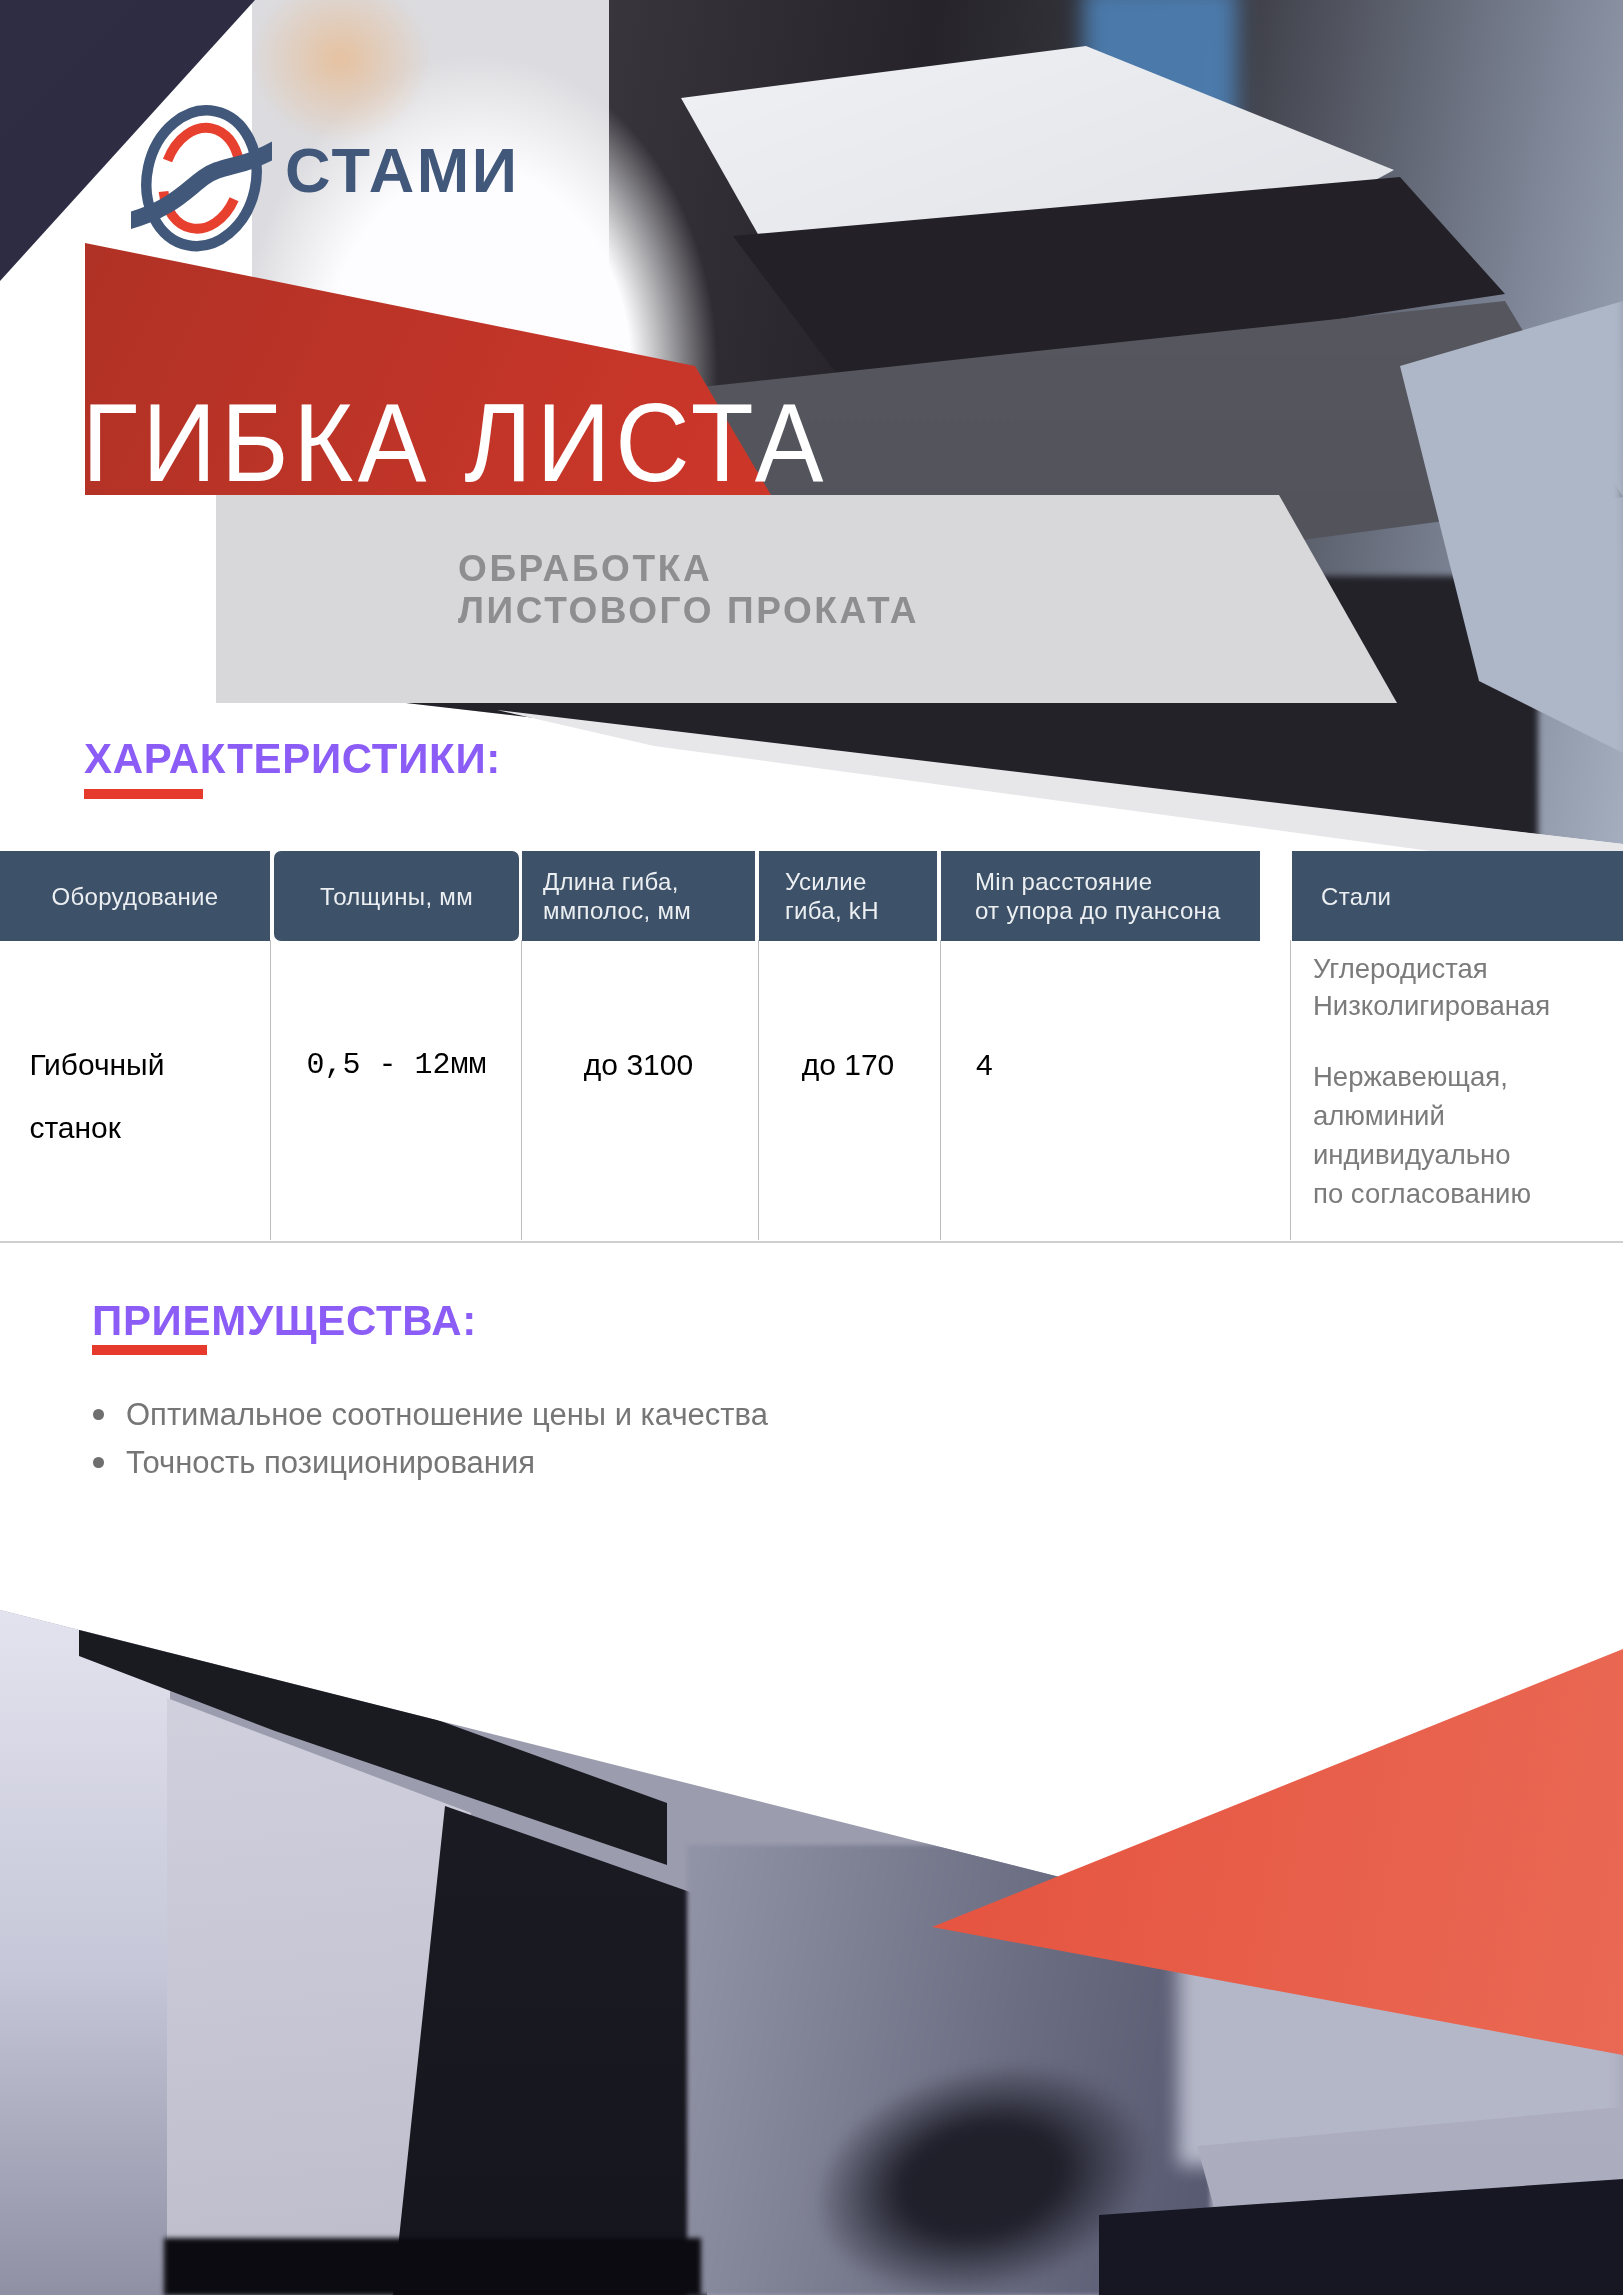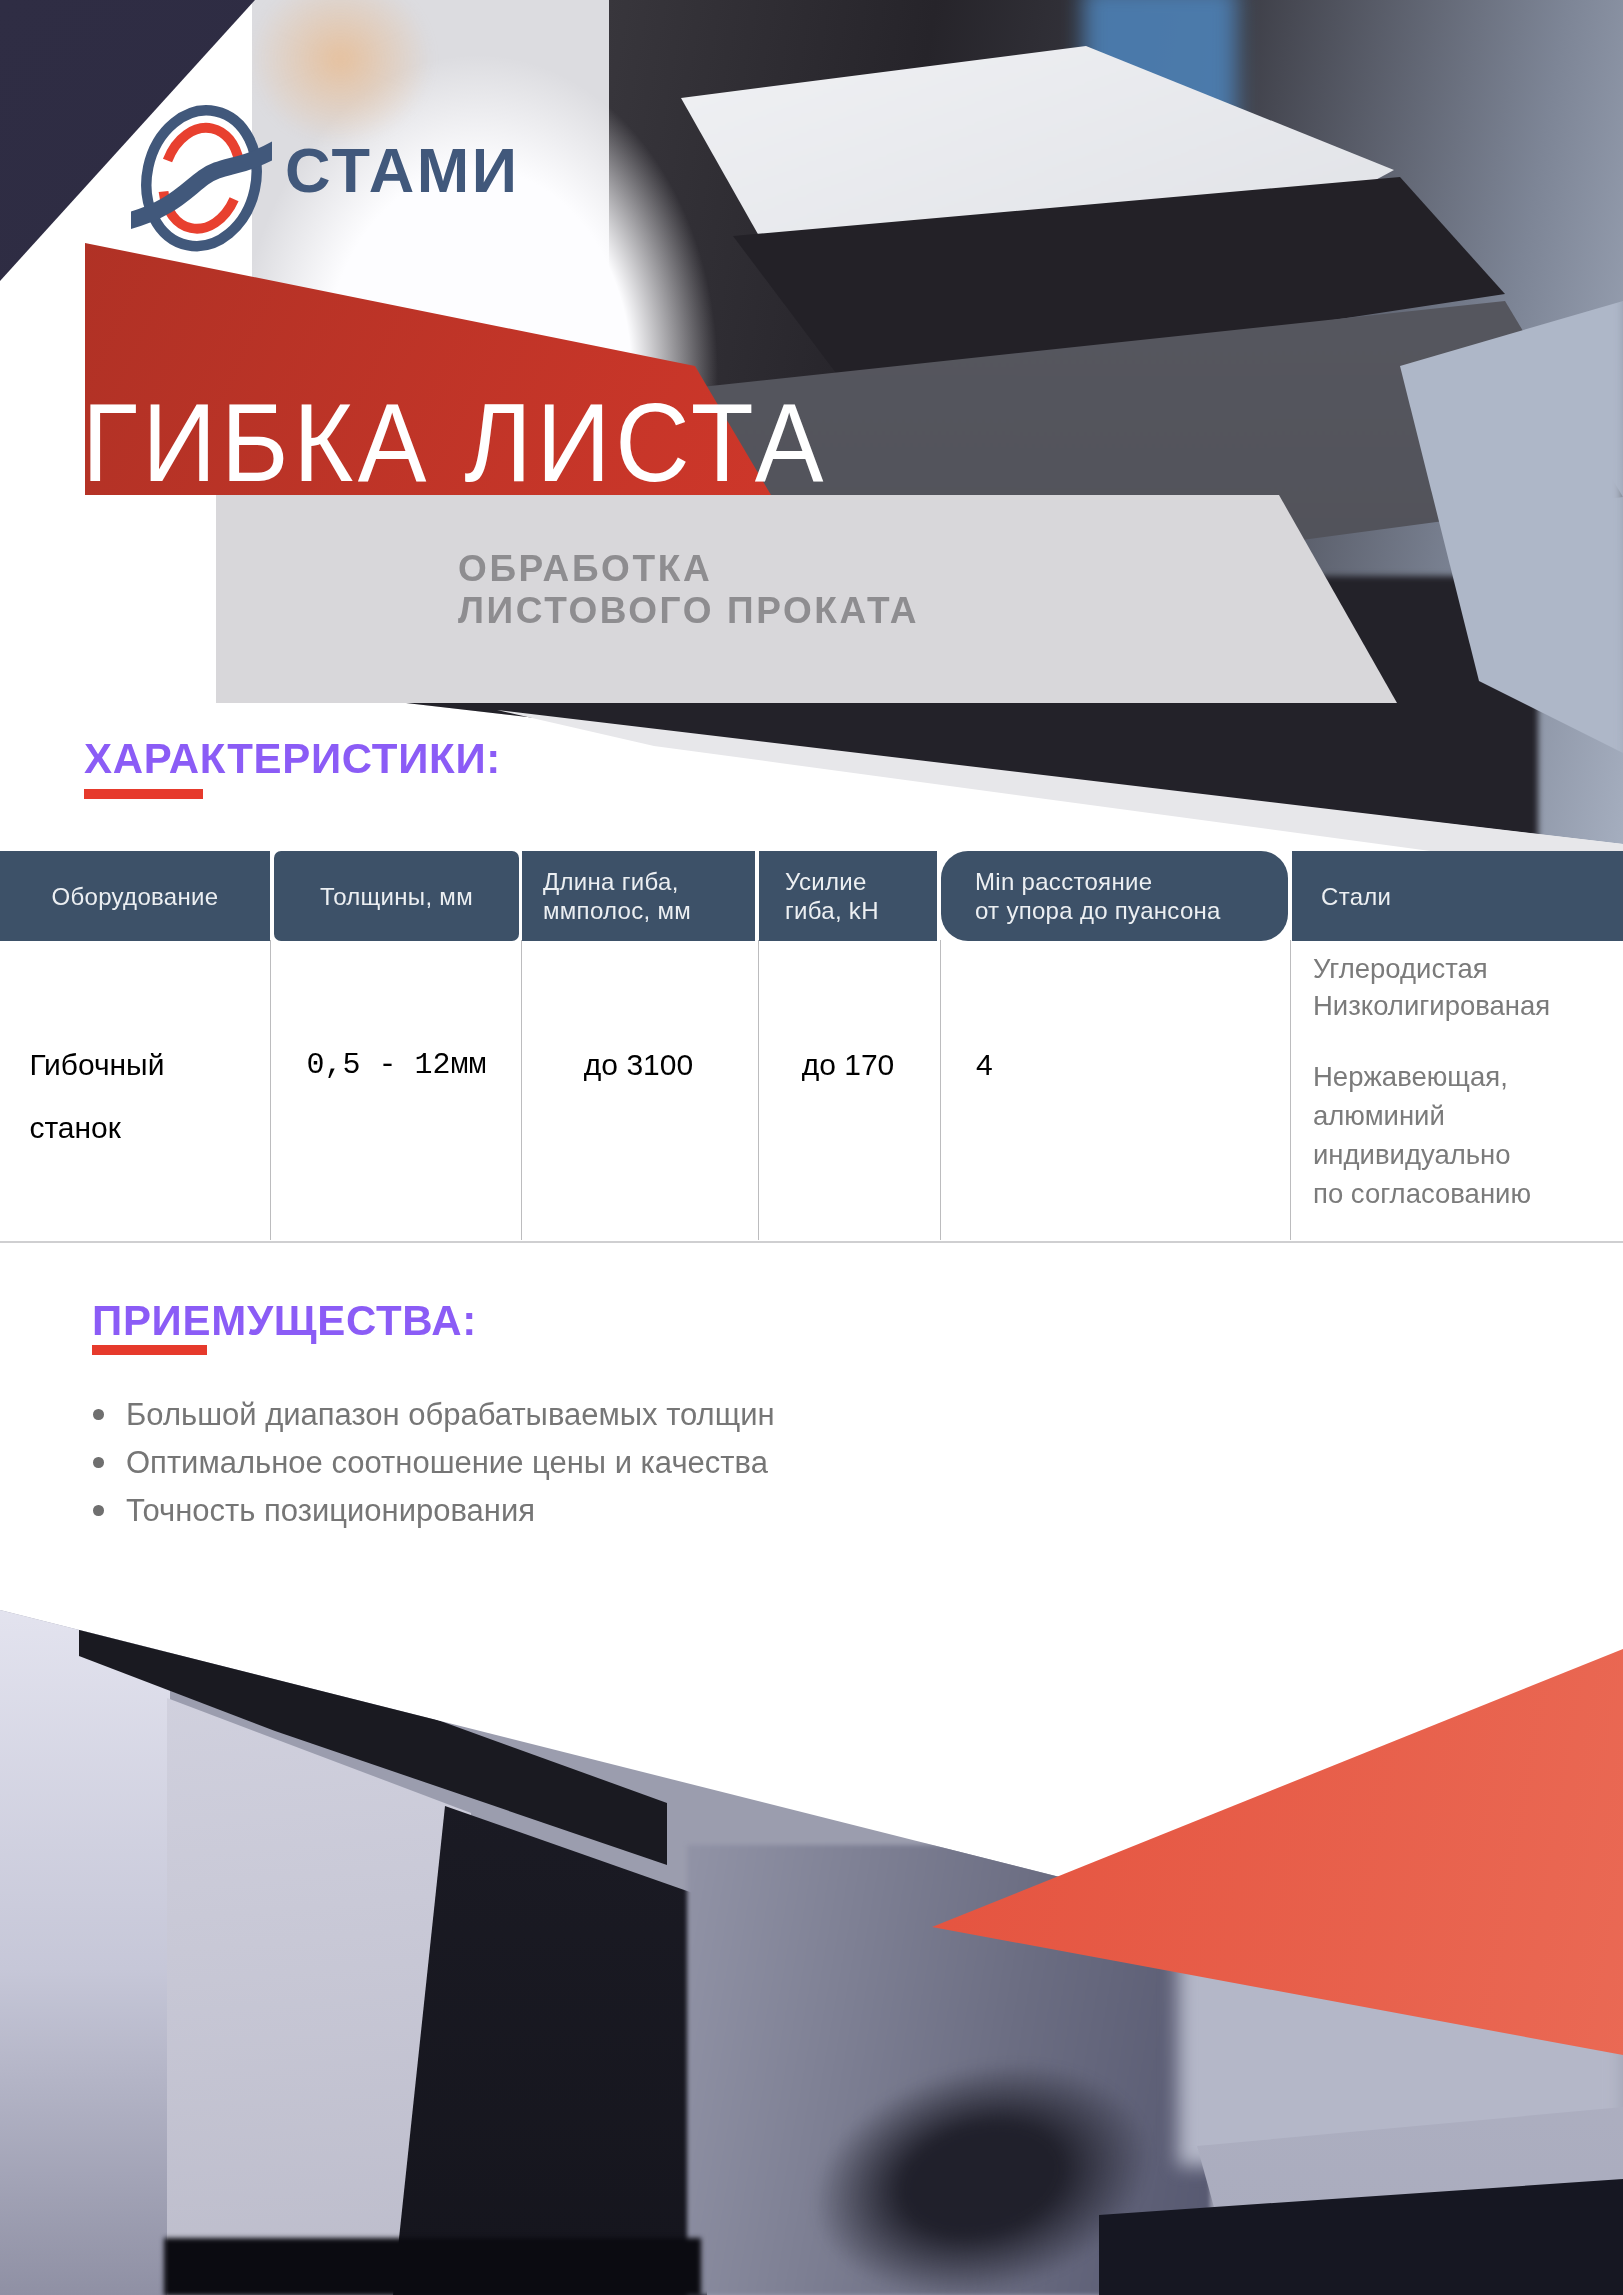"Min расстояние" #th5 { border-radius: 27px -> none; width: 347px -> 319px }
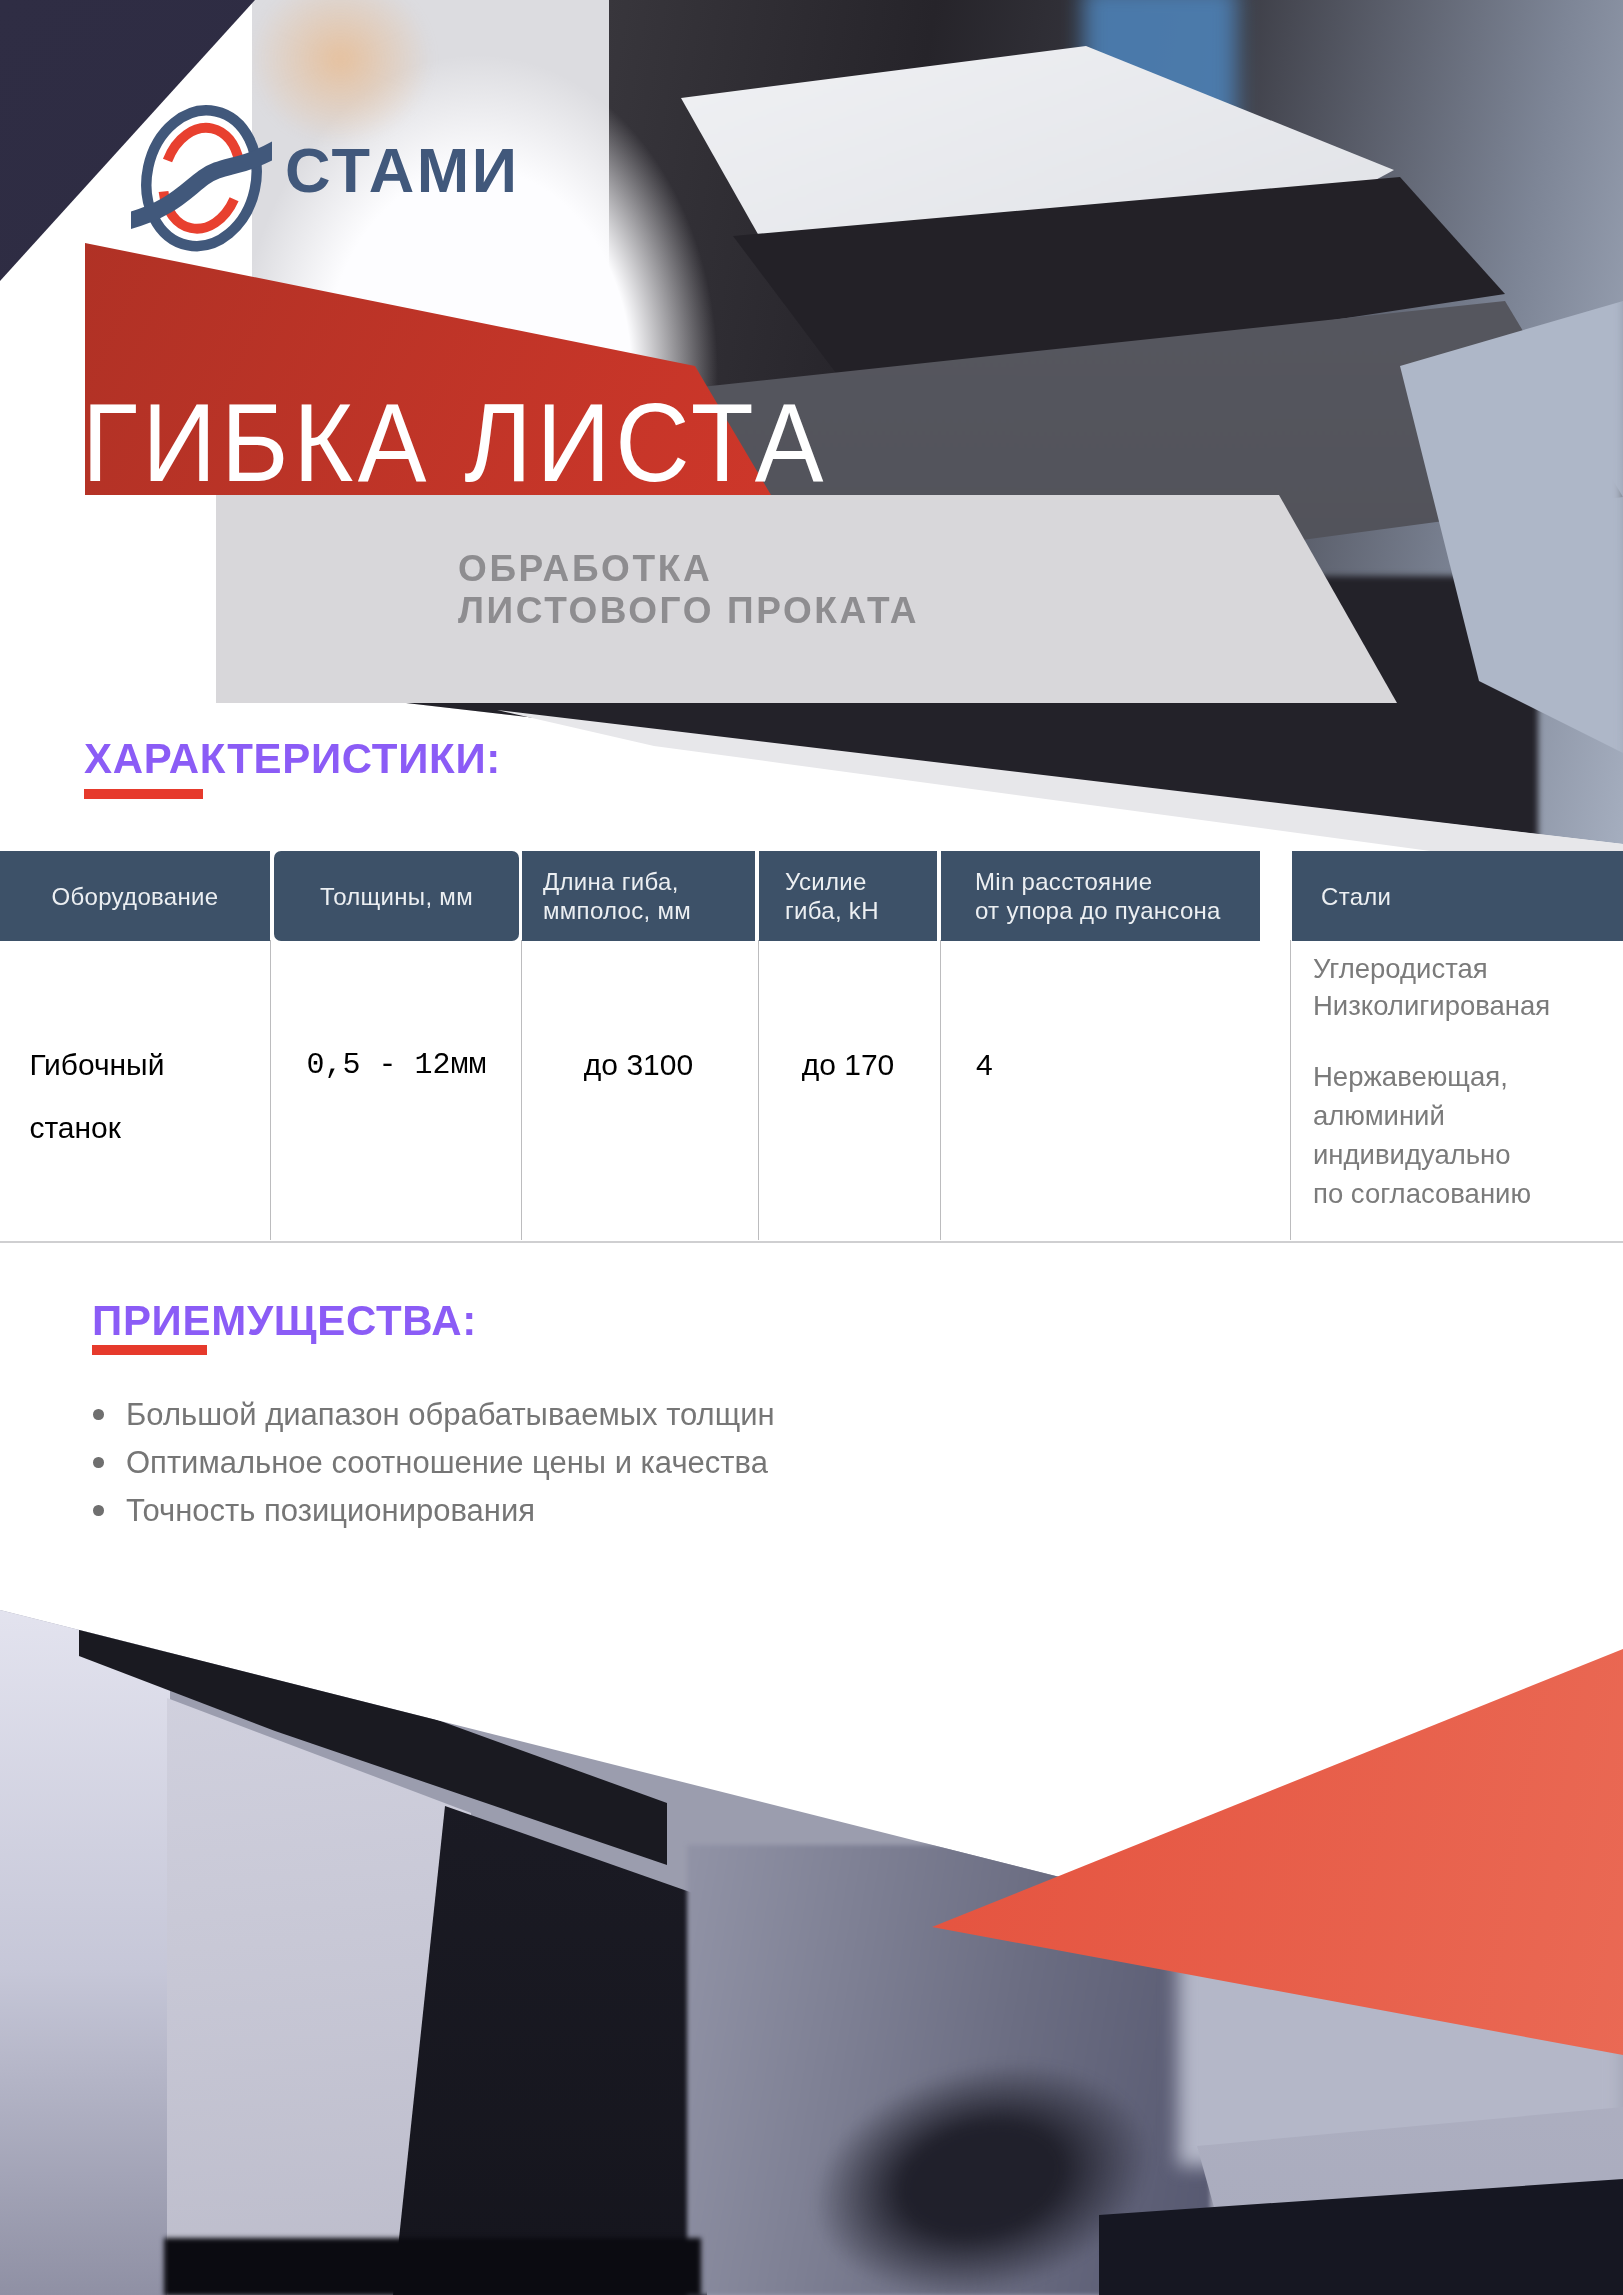"Большой диапазон обрабатываемых толщин" div.bullet { html: <div> <span></span> <span>Большой диапазон обрабатываемых толщин</span> </div> -> none }
